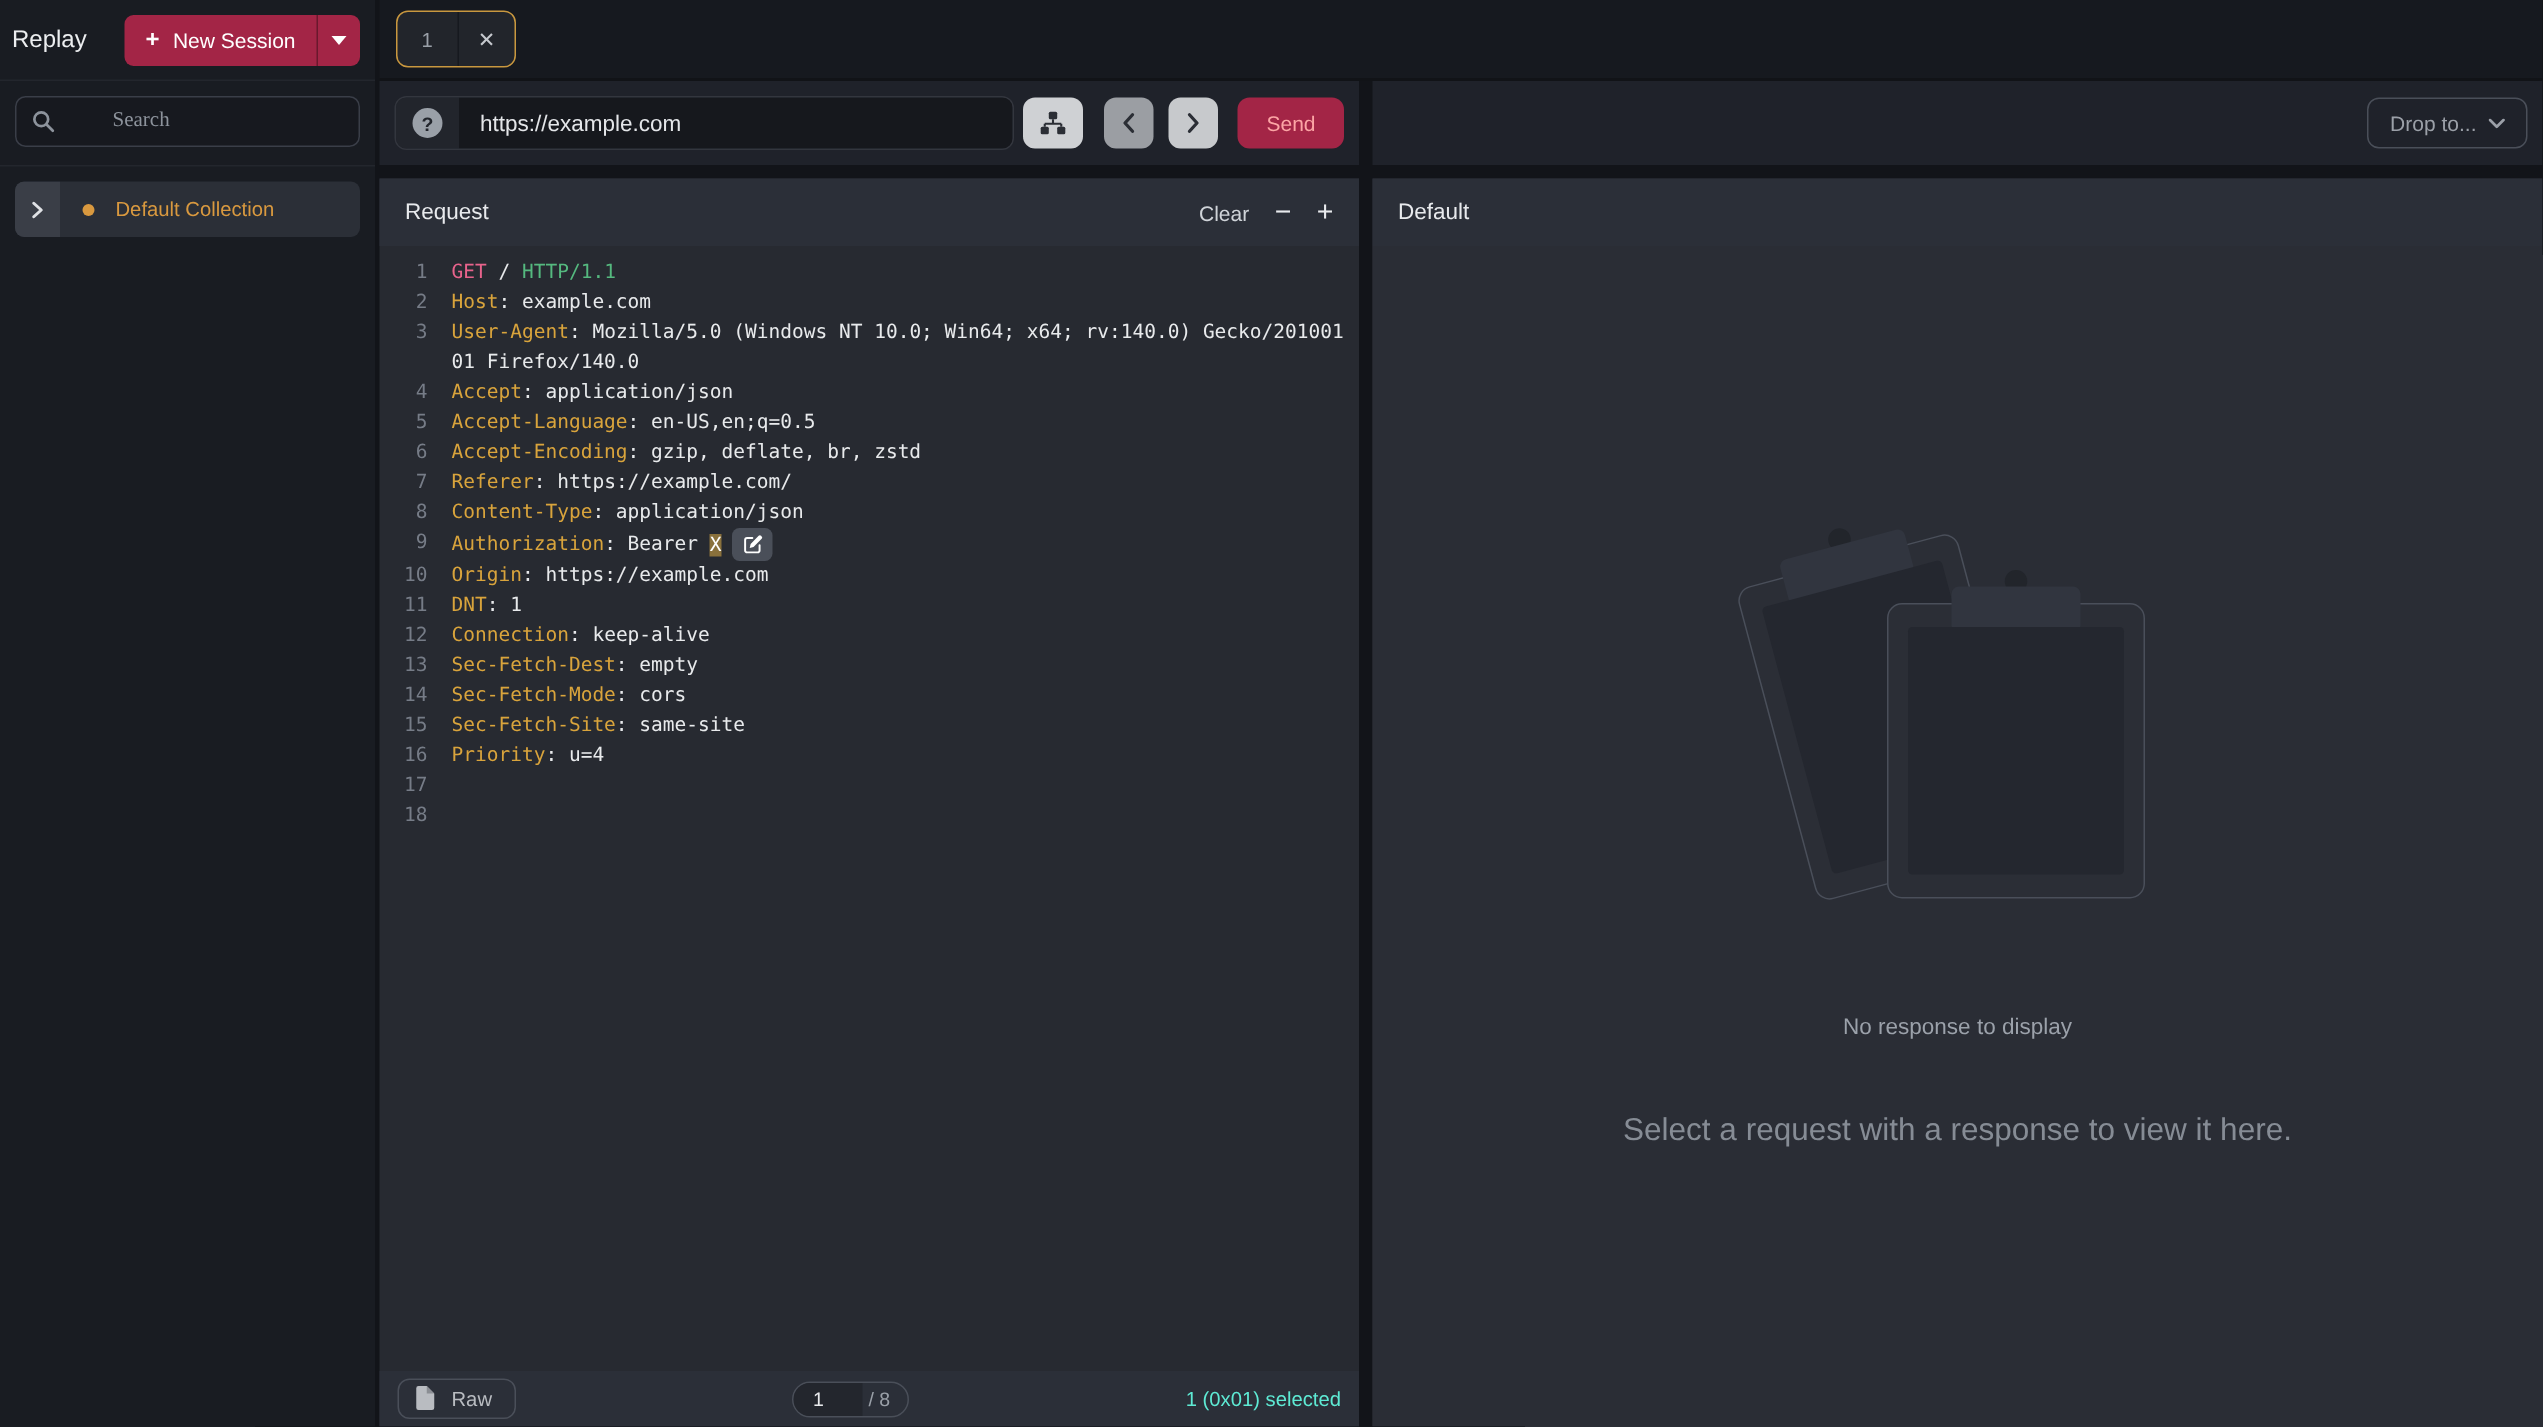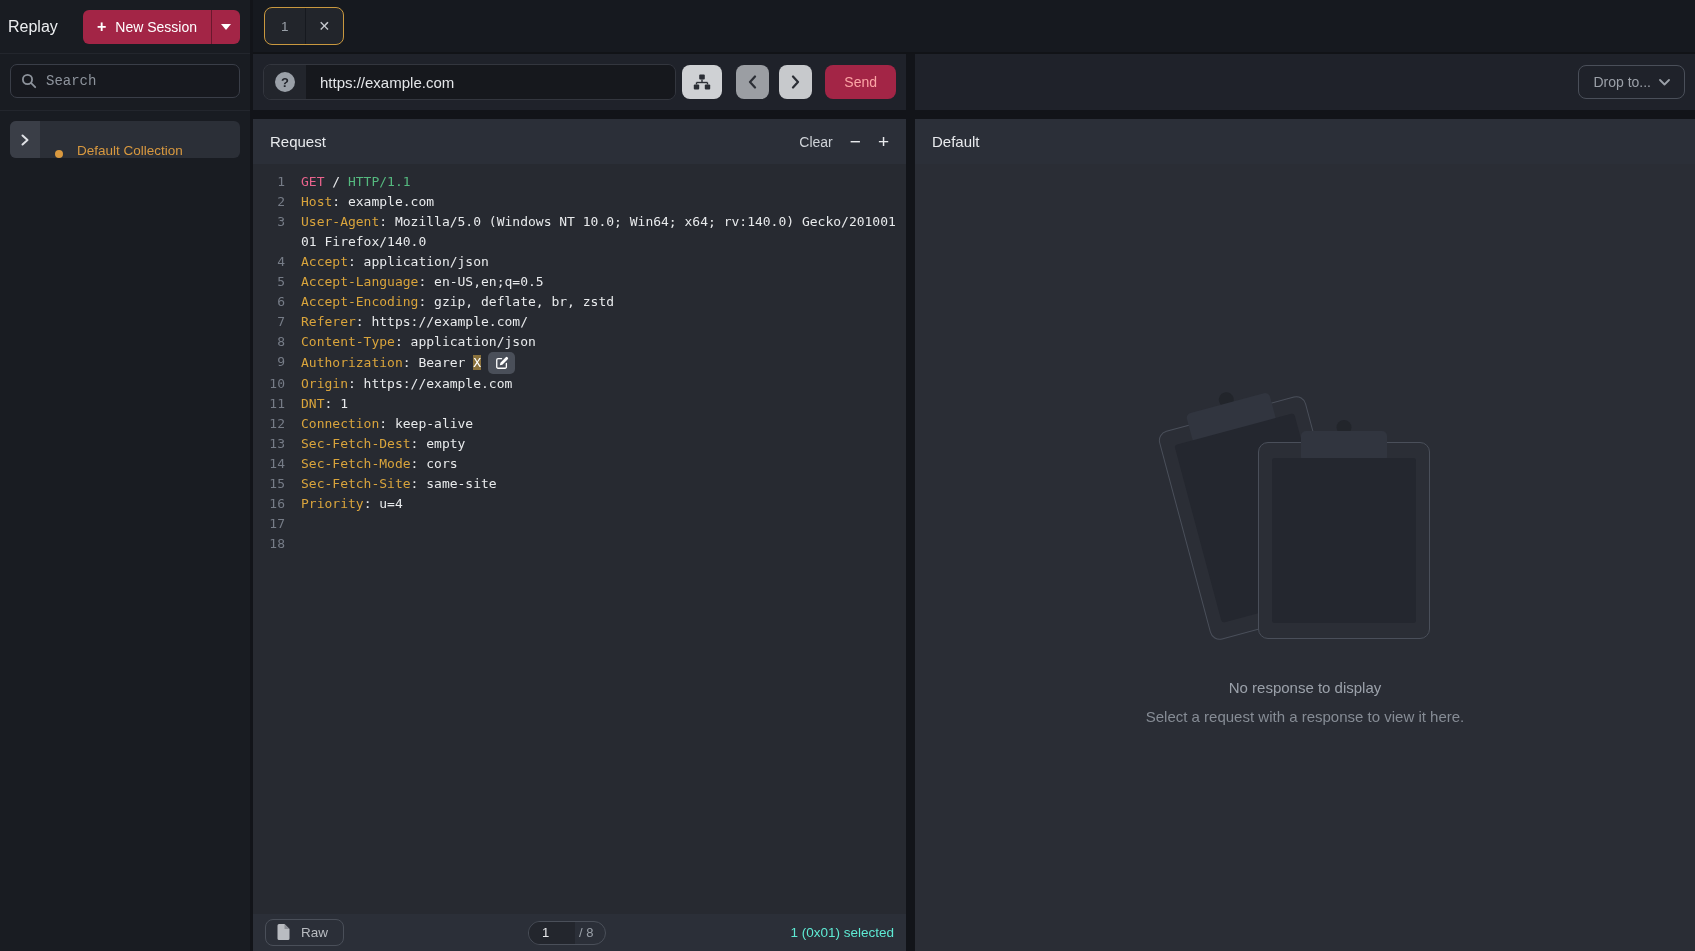"Search" .search-box input { font-family: Liberation Mono, monospace -> Liberation Serif, serif; margin-left: none -> 29px }
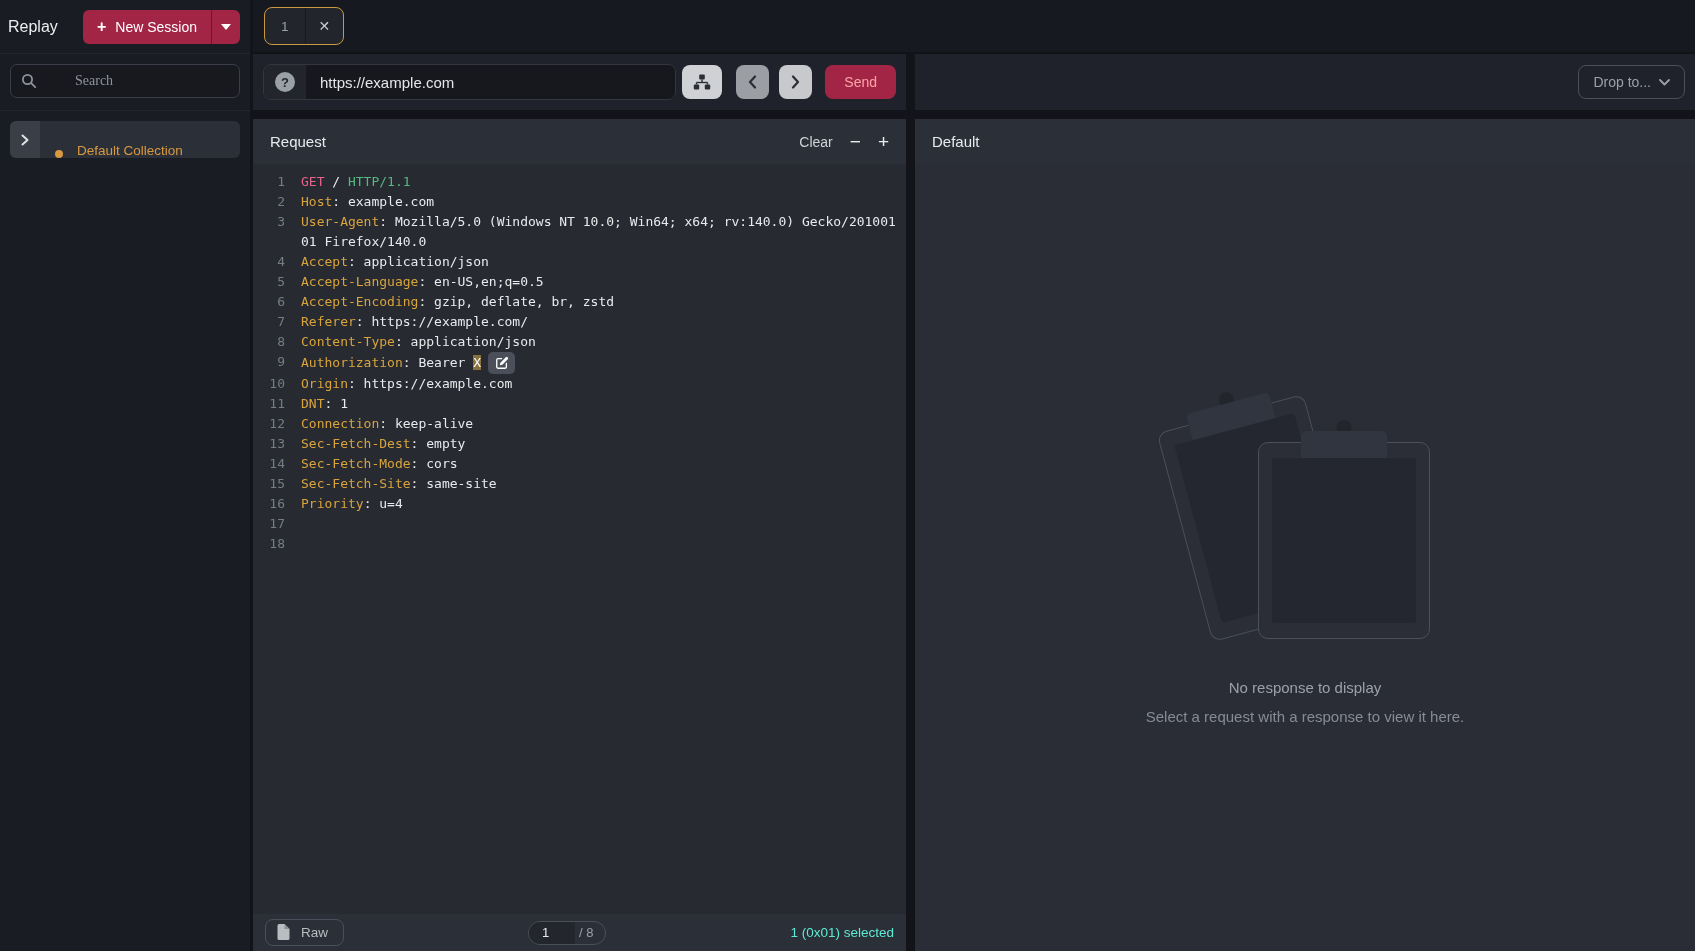"Default Collection" .collection-row { align-items: flex-end -> center }
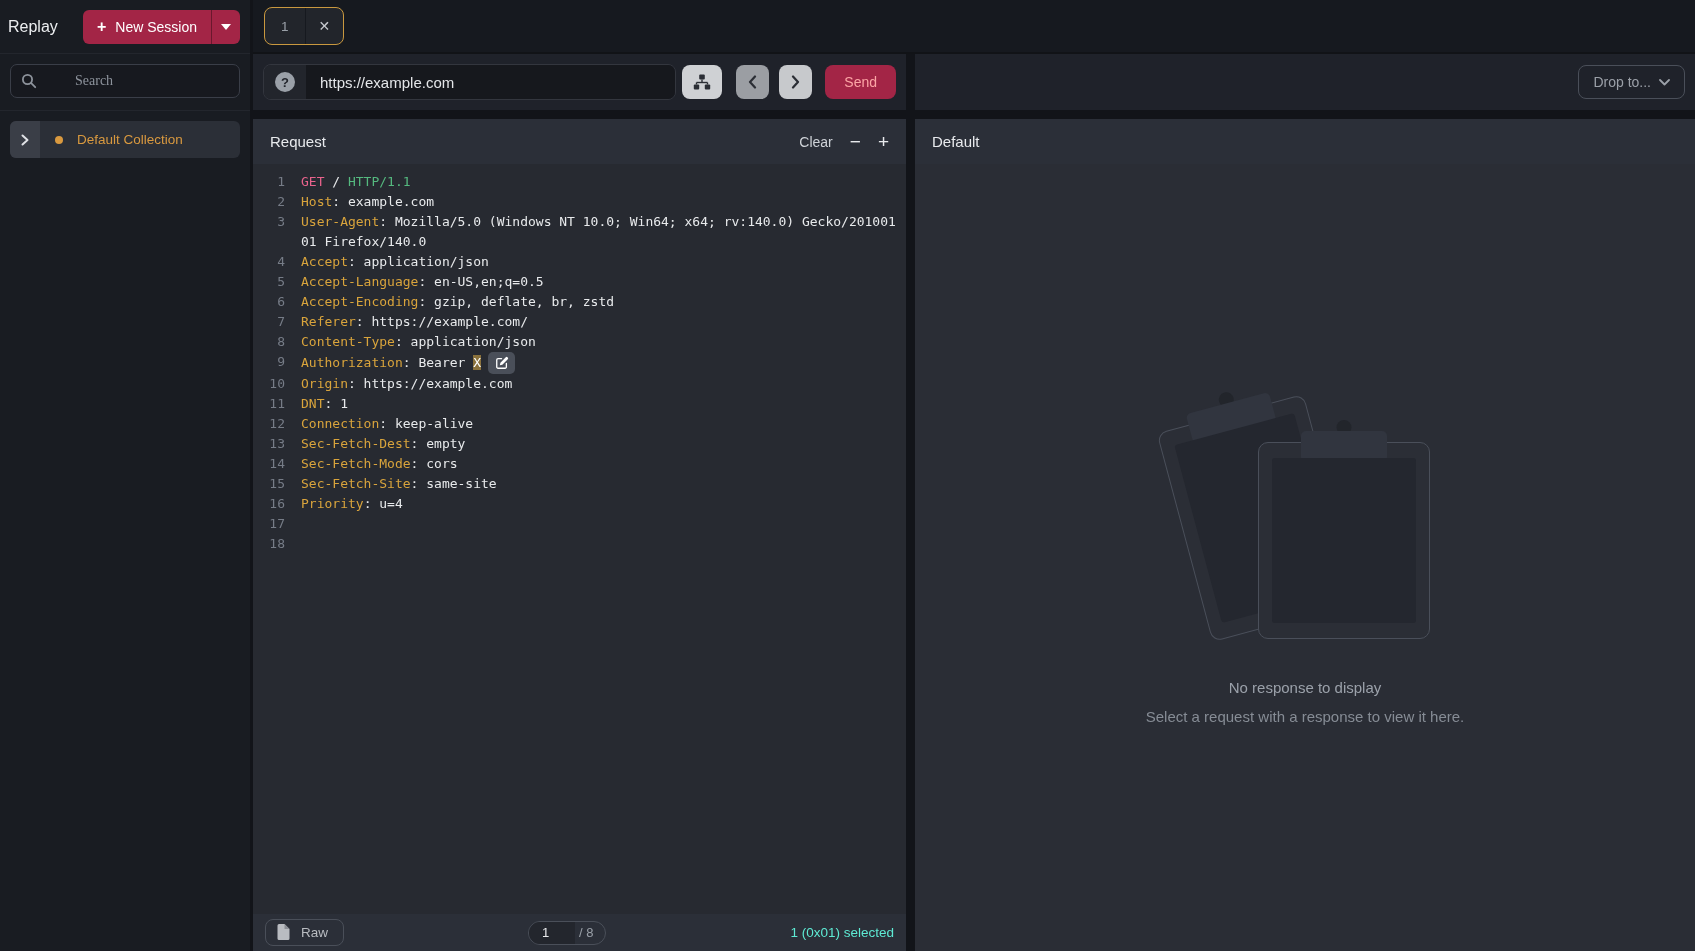"No response to display" .response-body { gap: none -> 37px }
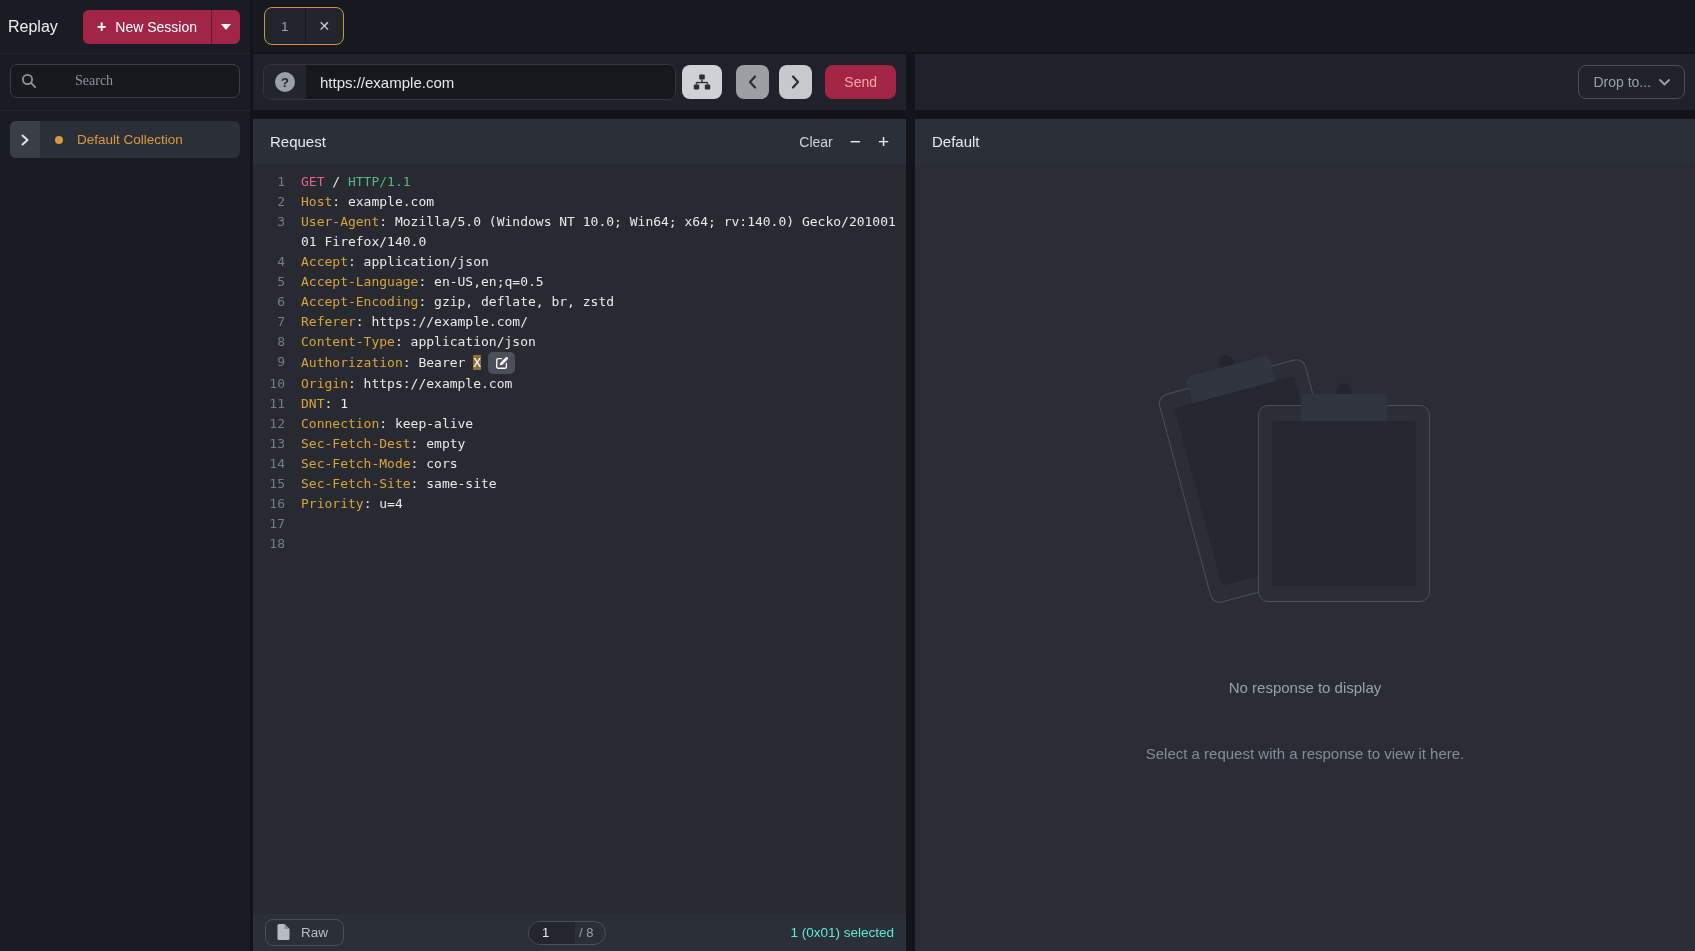"Select a request with a" .empty-subtitle { font-size: 15px -> 21px }
